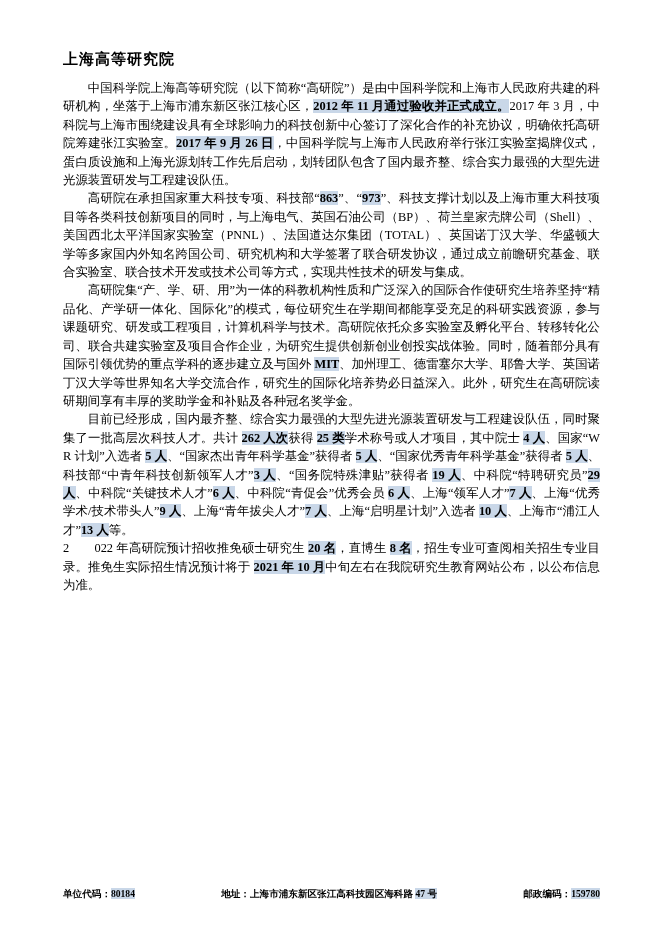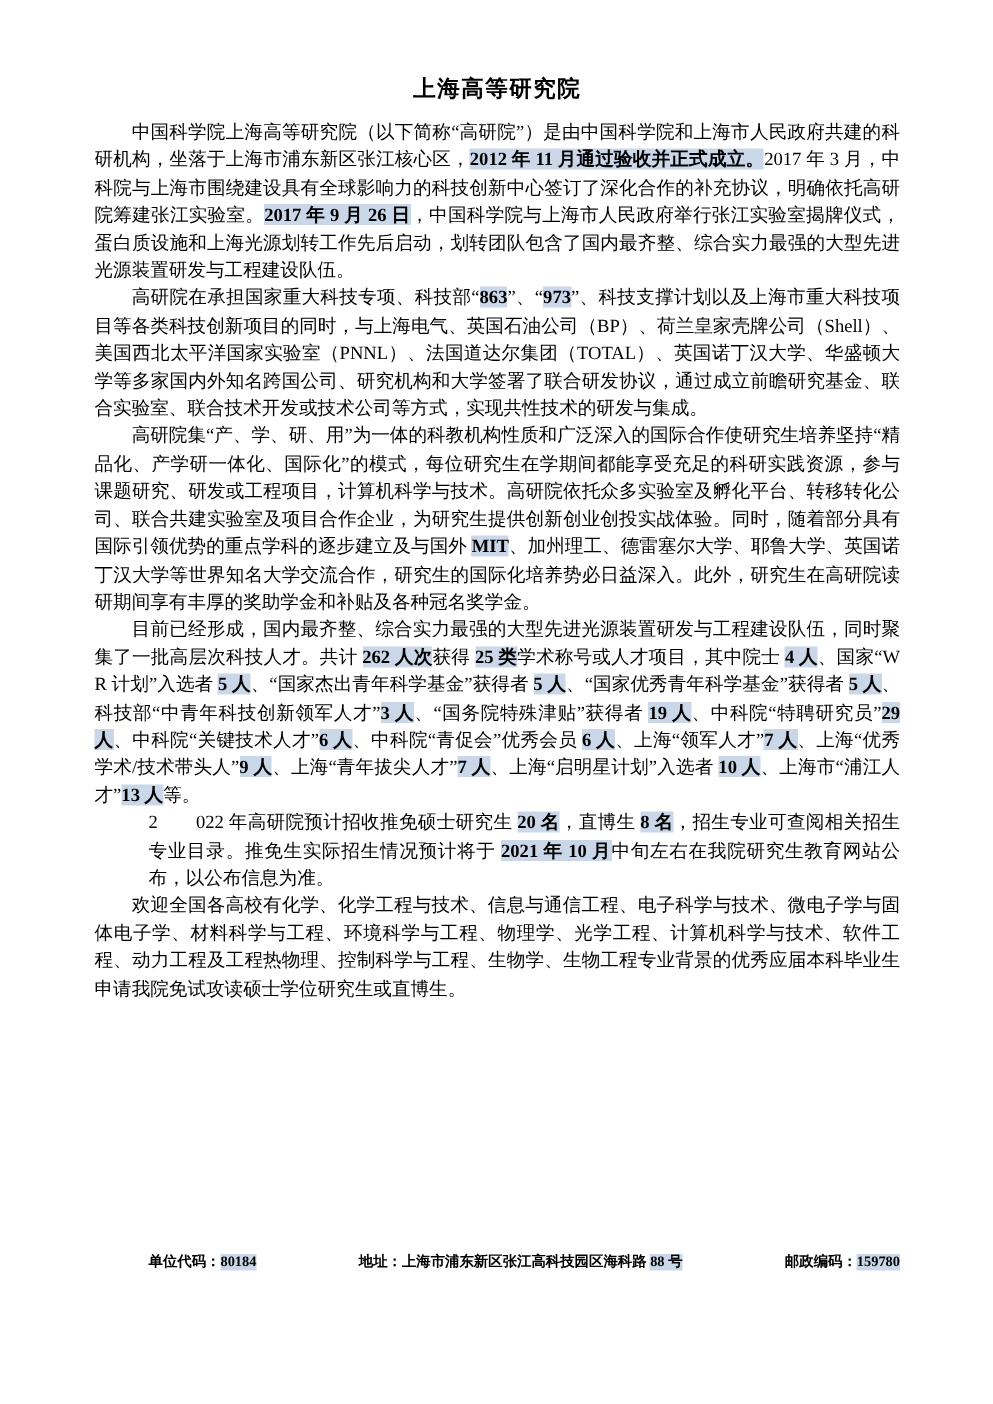"上海高等研究院" .title { text-align: center -> left }
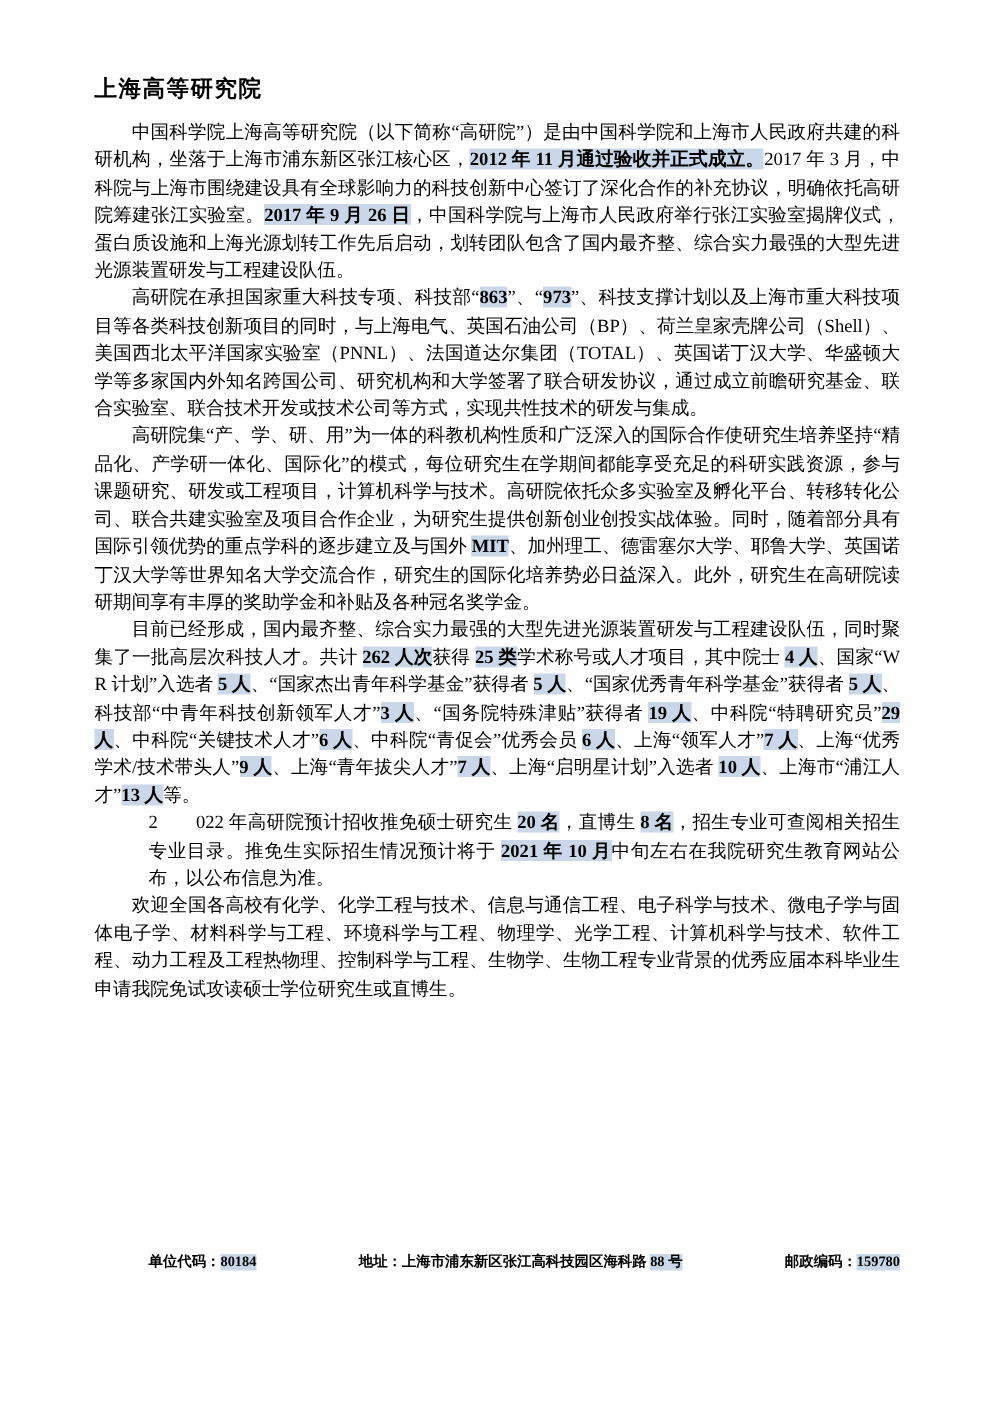"2 022 年高研院预计招收推免硕士研究生 20 名，直博生" .para.no-indent { margin-left: 36px -> none }
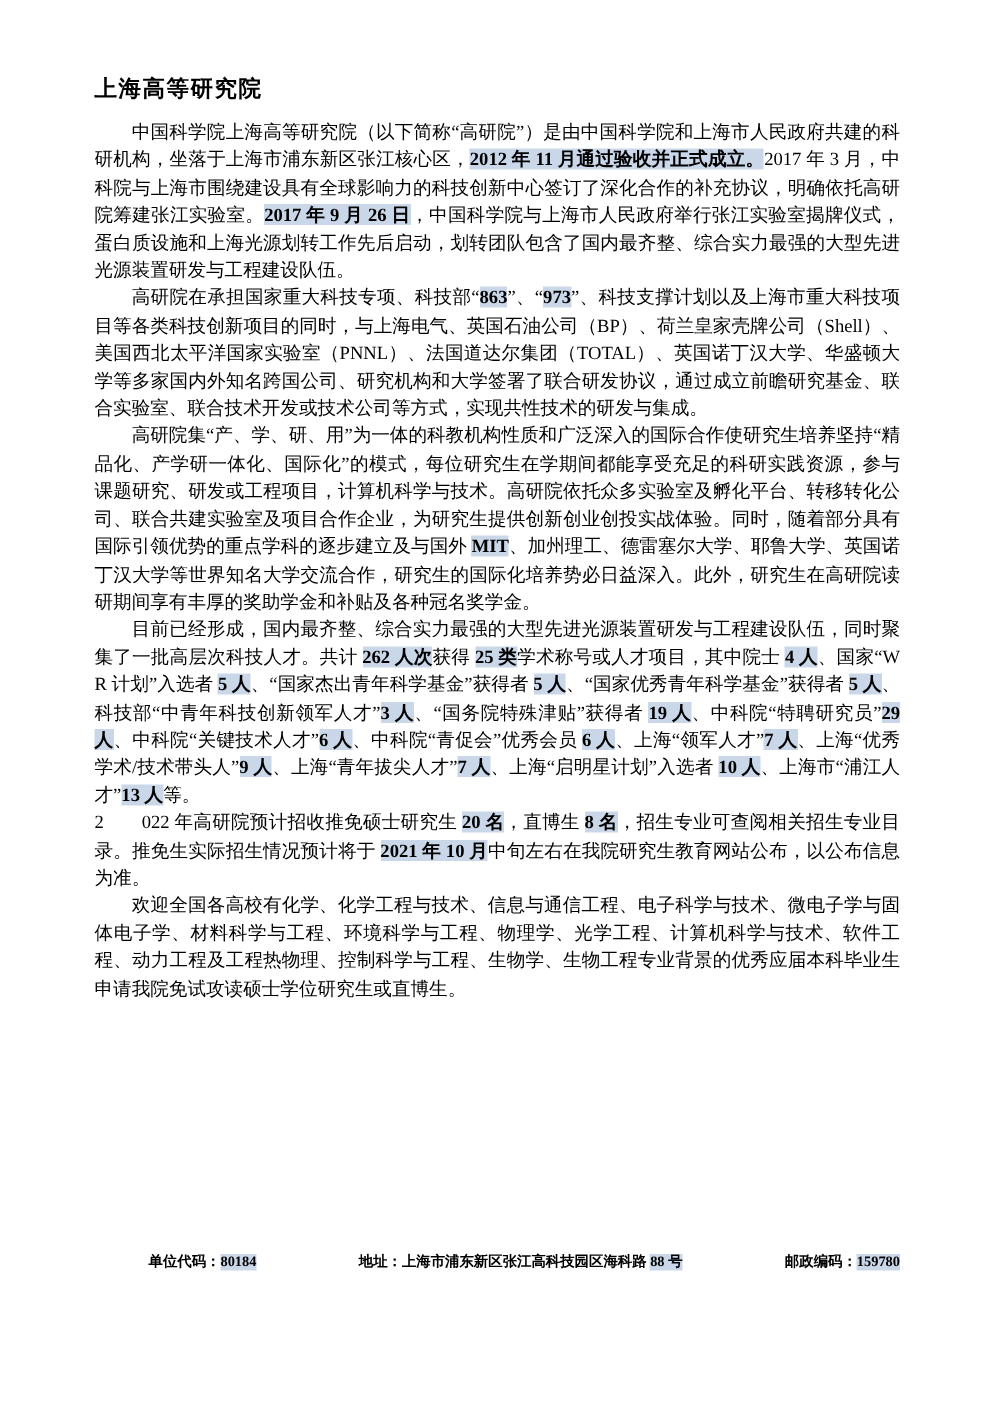"欢迎全国各高校有化学、化学工程与技术、信息与通信工程、电子科学与技术、微电子学与" p.para { html: <p><span>欢迎全国各高校有化学、化学工程与技术、信息与通信工程、电子科学与技术、微电子学与固体电子学、材料科学与工程、环境科学与工程、物理学、光学工程、计算机科学与技术、软件工程、动力工程及工程热物理、控制科学与工程、生物学、生物工程专业背景的优秀应届本科毕业生申请我院免试攻读硕士学位研究生或直博生。</span></p> -> none }
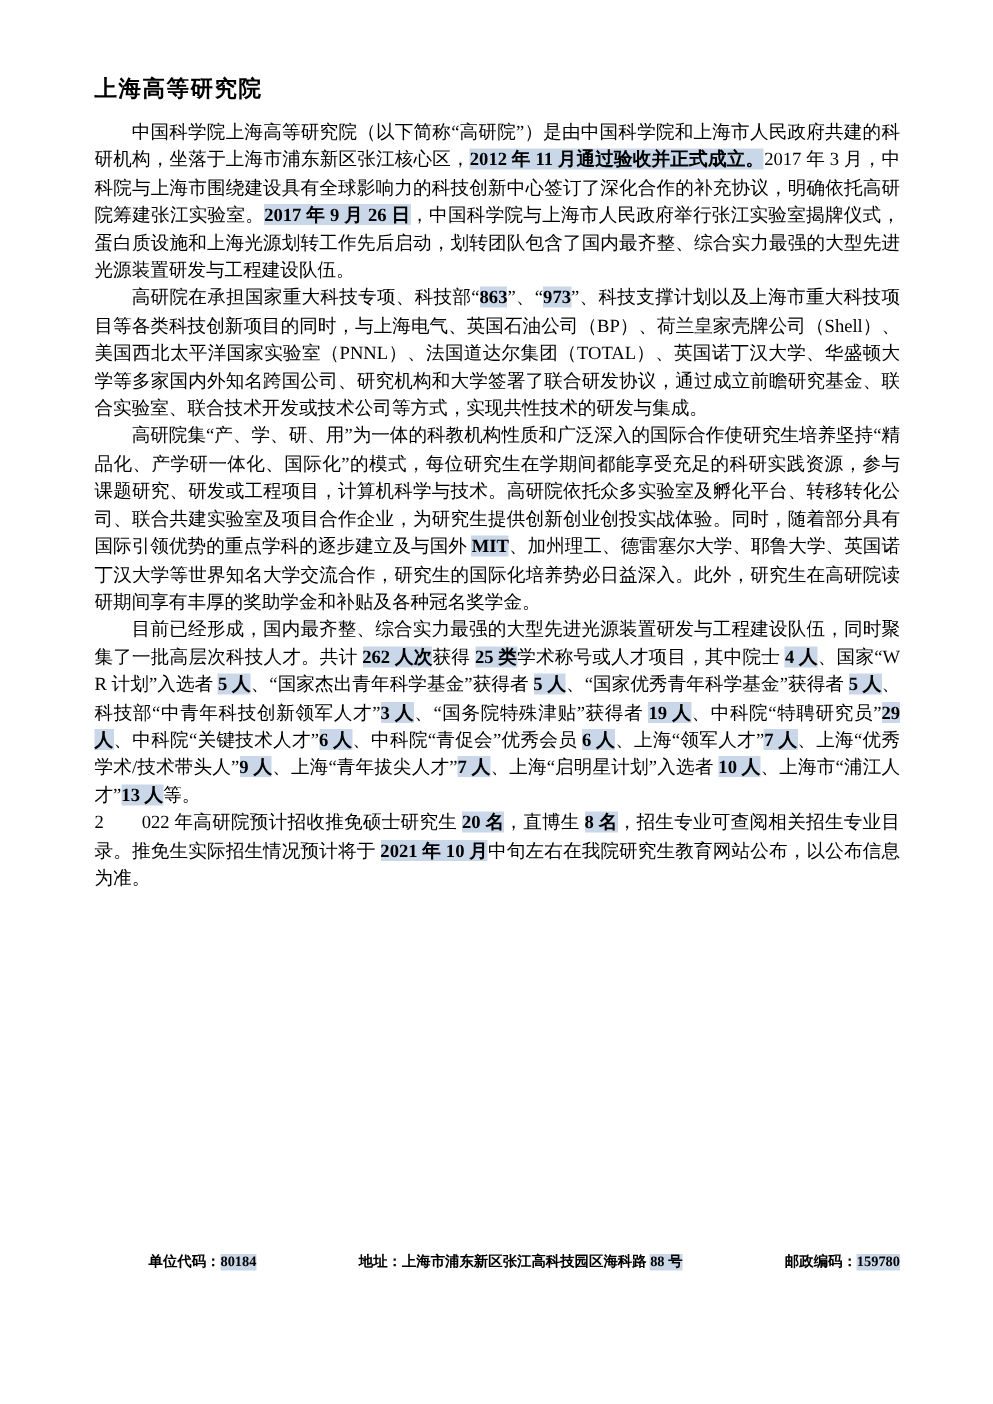"单位代码：80184" .footer { margin-left: 36px -> none; top: 835px -> 888px }
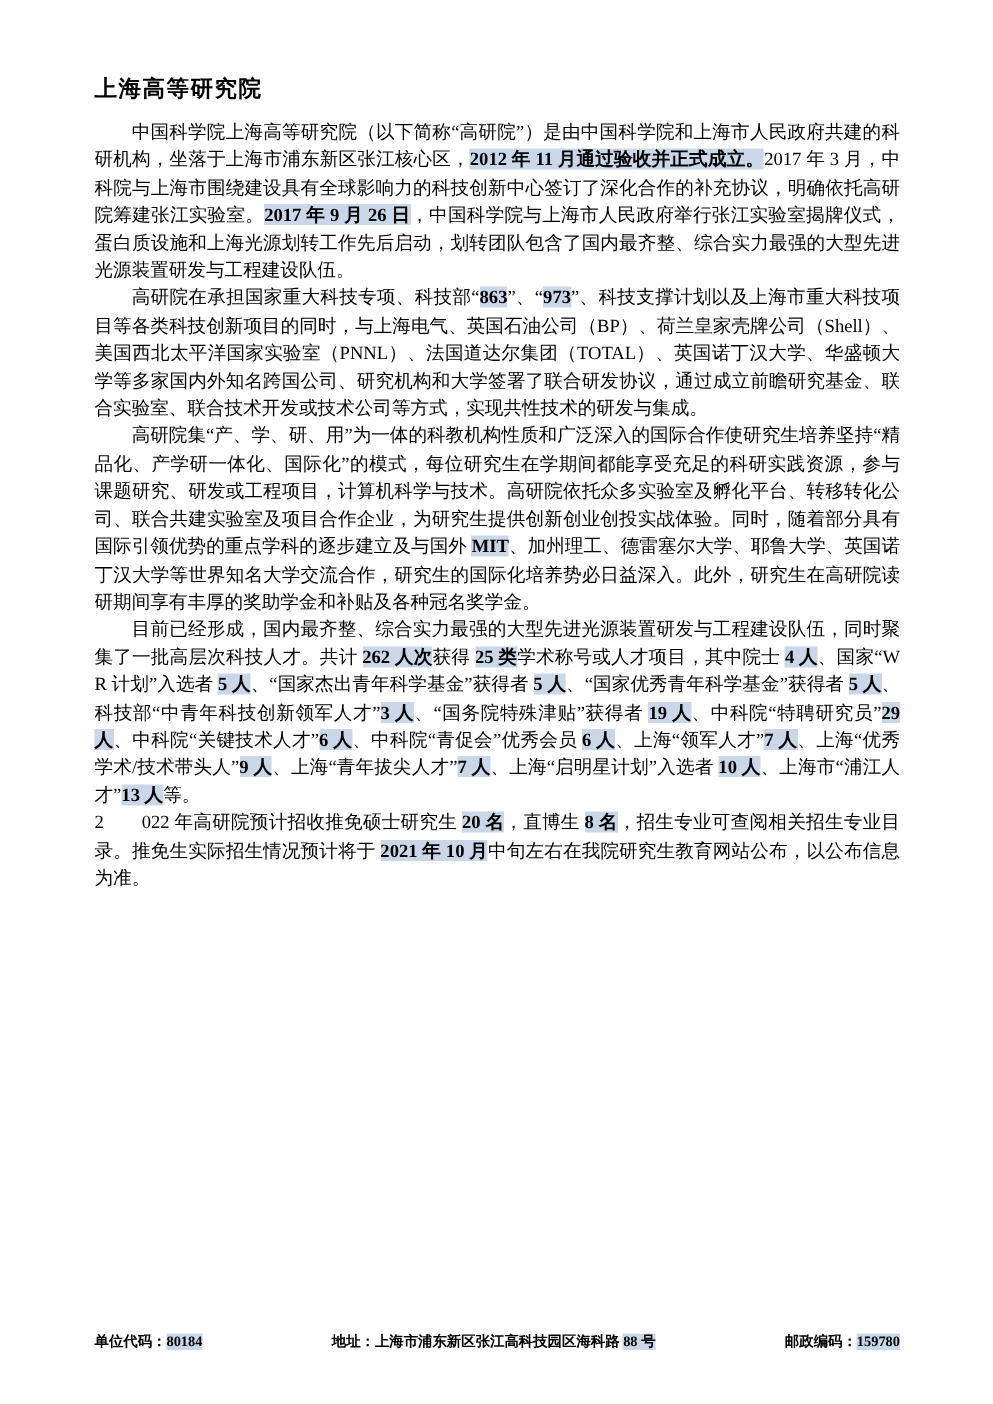"88 号" span.hl { text: 88 -> 47 }
